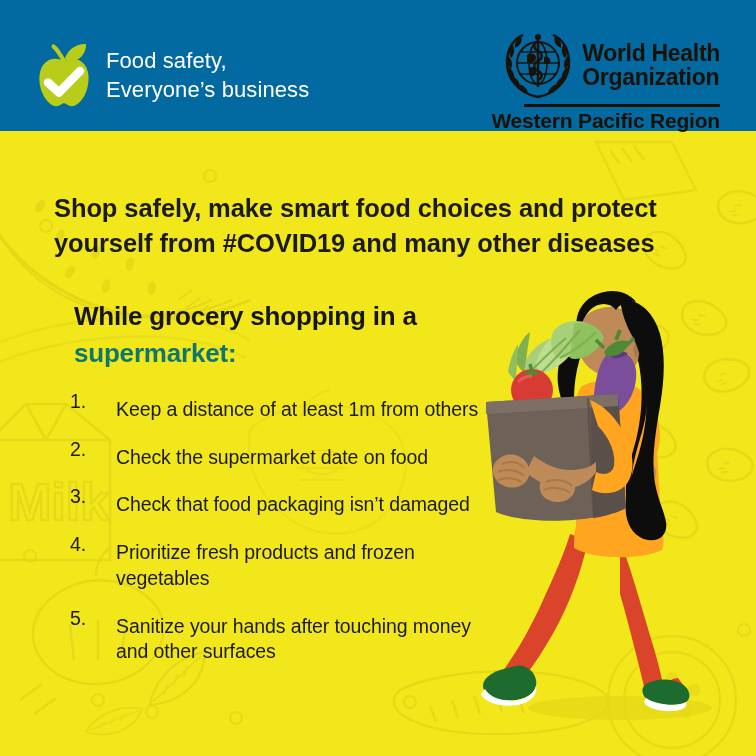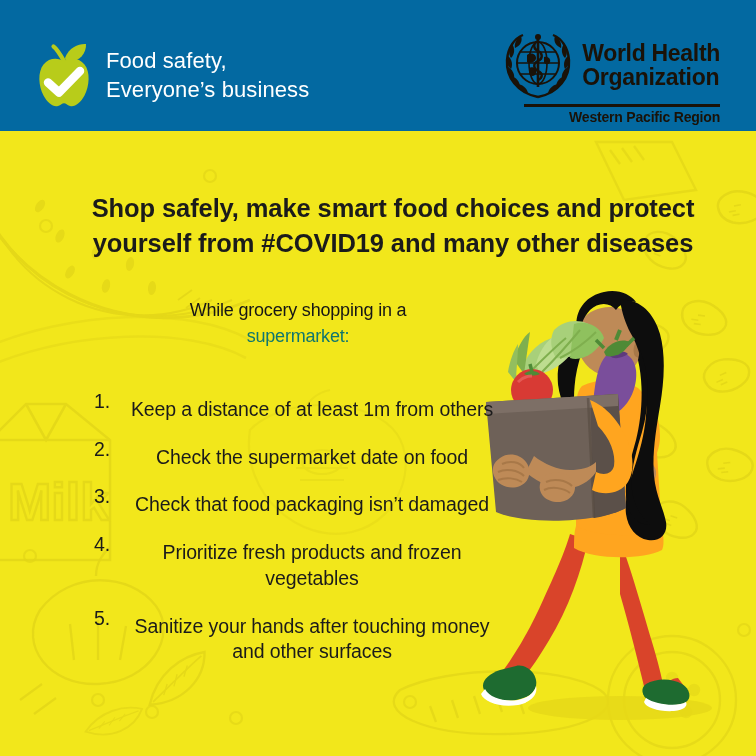"Western Pacific Region" .who-region { font-size: 14px -> 21px }
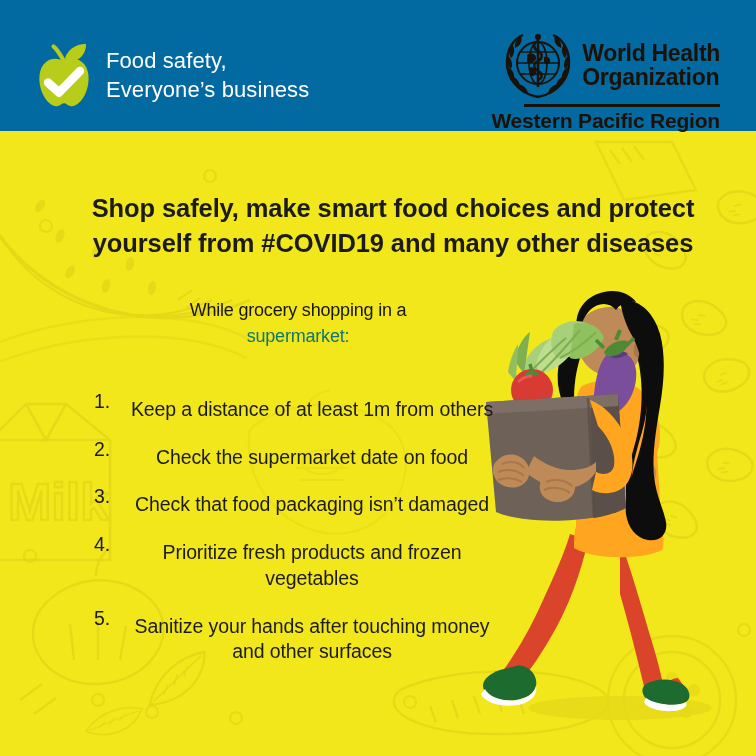"Shop safely, make smart food" .content { left: 17px -> 8px; text-align: center -> none }
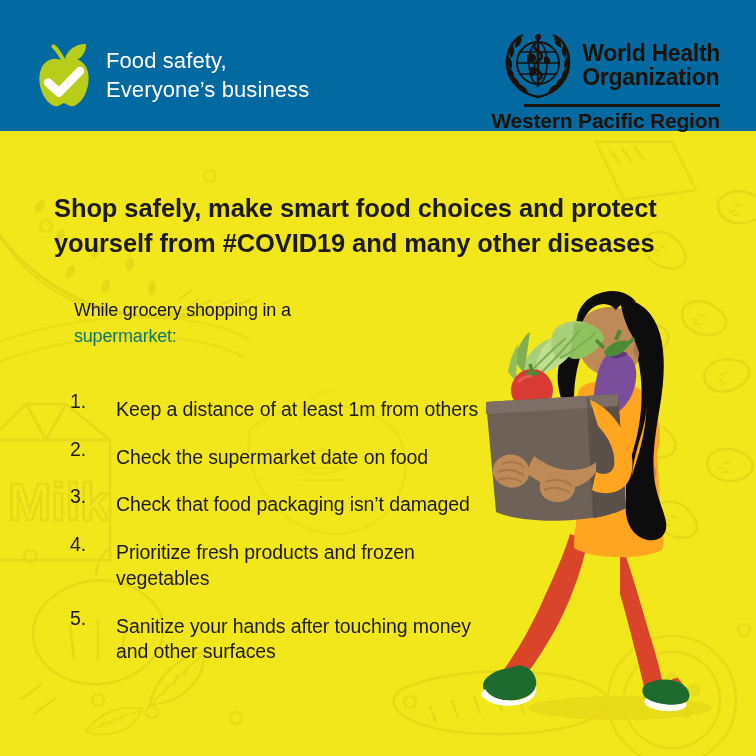"While grocery shopping in a" .subhead { font-size: 18px -> 26px; font-weight: 400 -> 700 }
